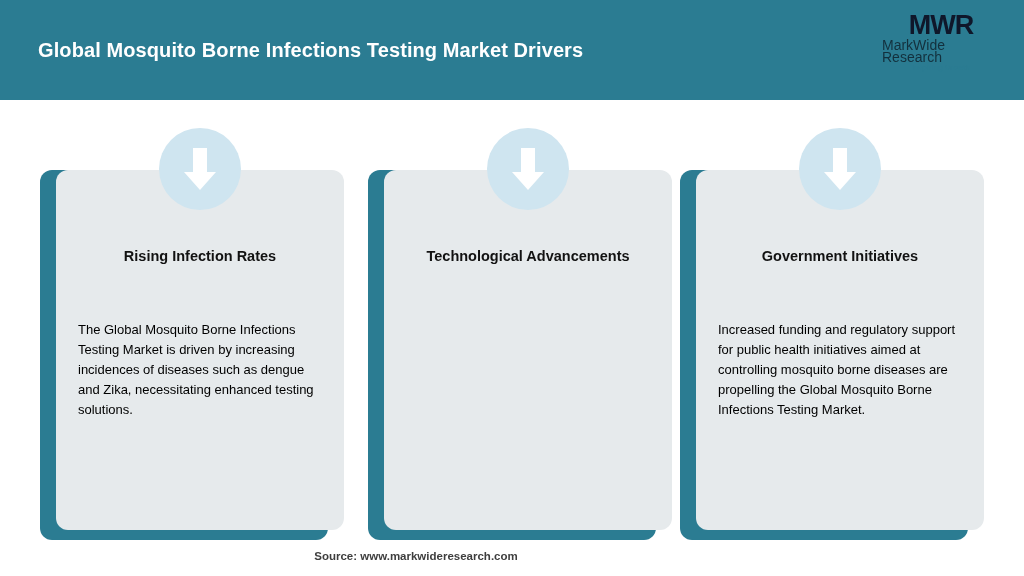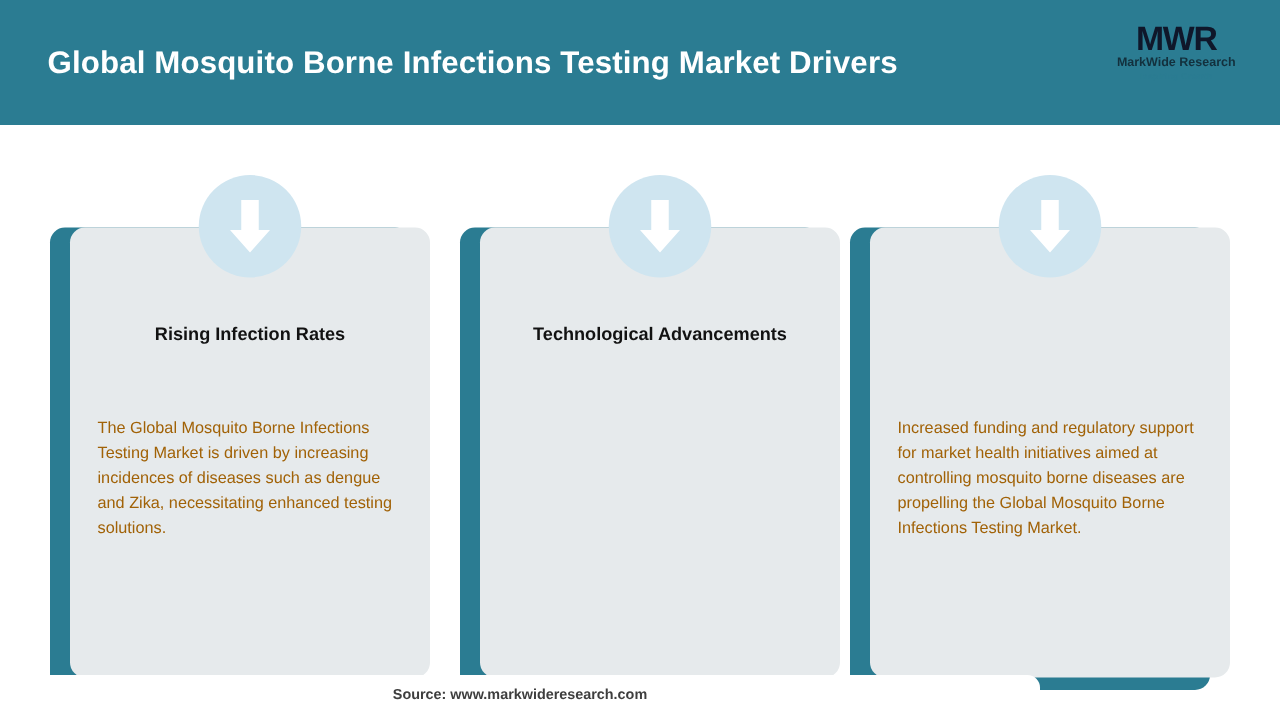"Global Mosquito Borne Infections Testing" .header-title { font-size: 25px -> 20px }
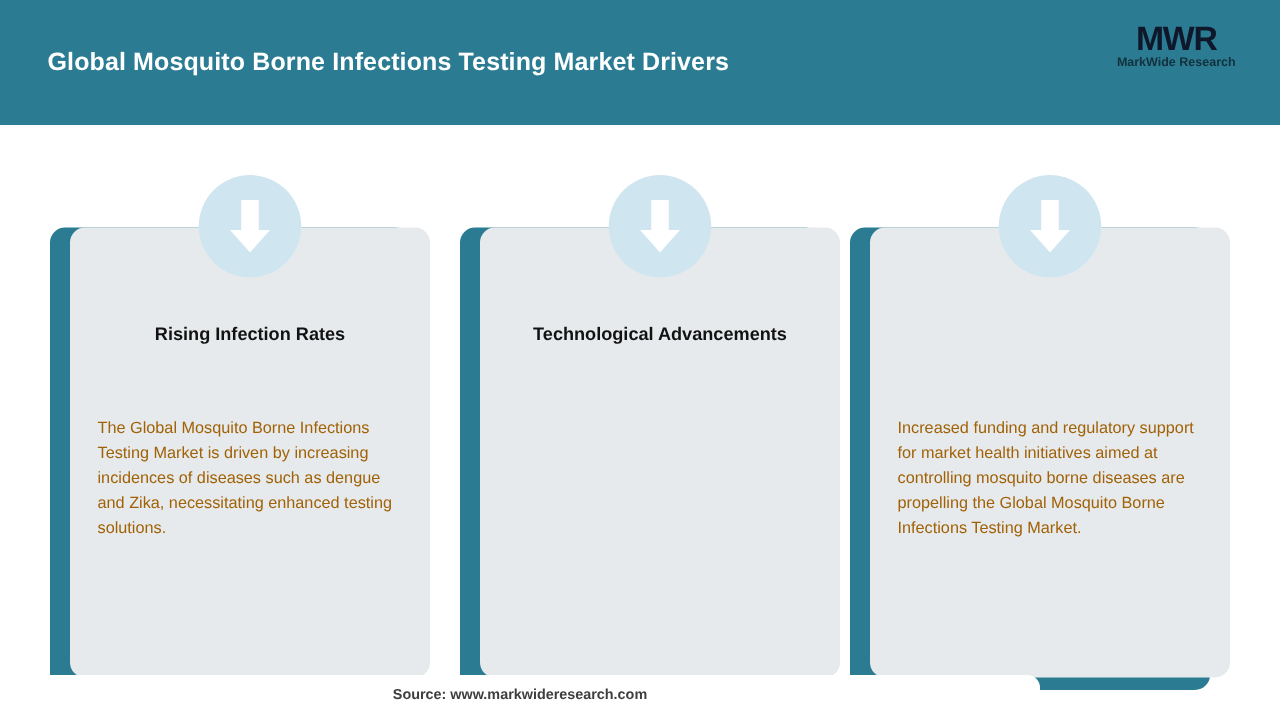"MarkWide Research" .logo-name { font-size: 10px -> 14px; font-weight: bold -> normal }
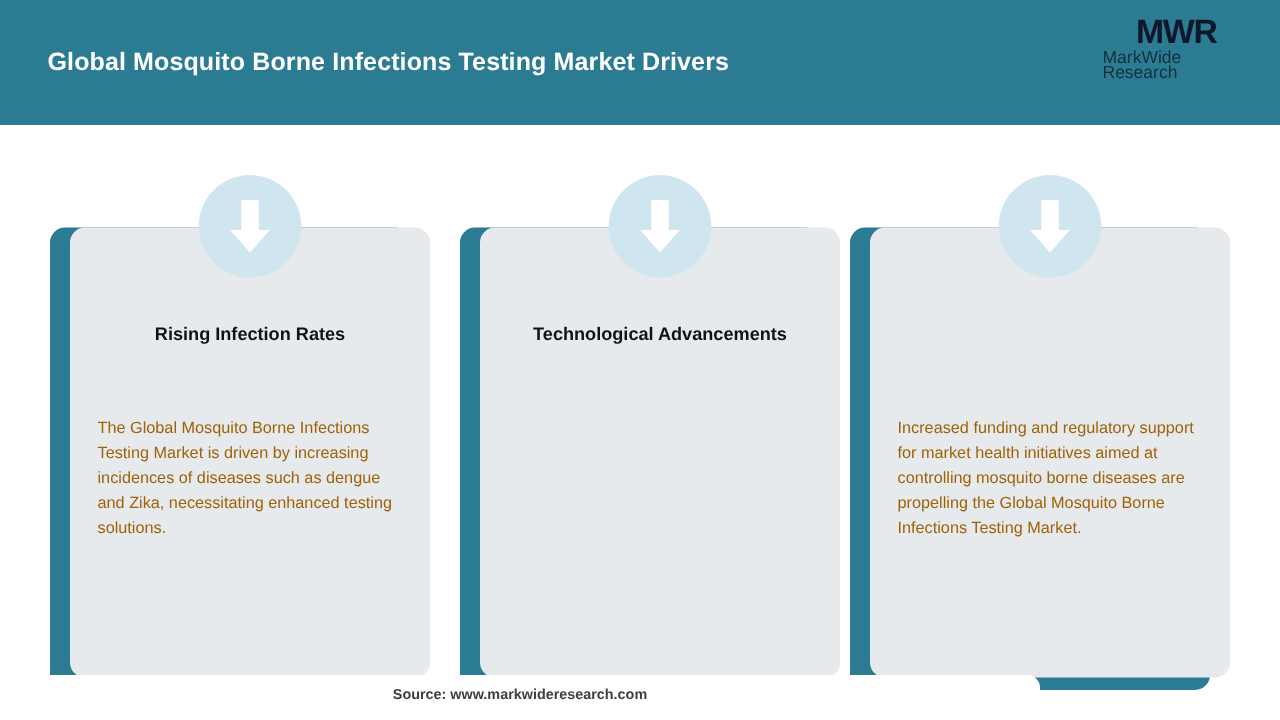"Rising Infection Rates" .cards { margin-top: 12px -> none }
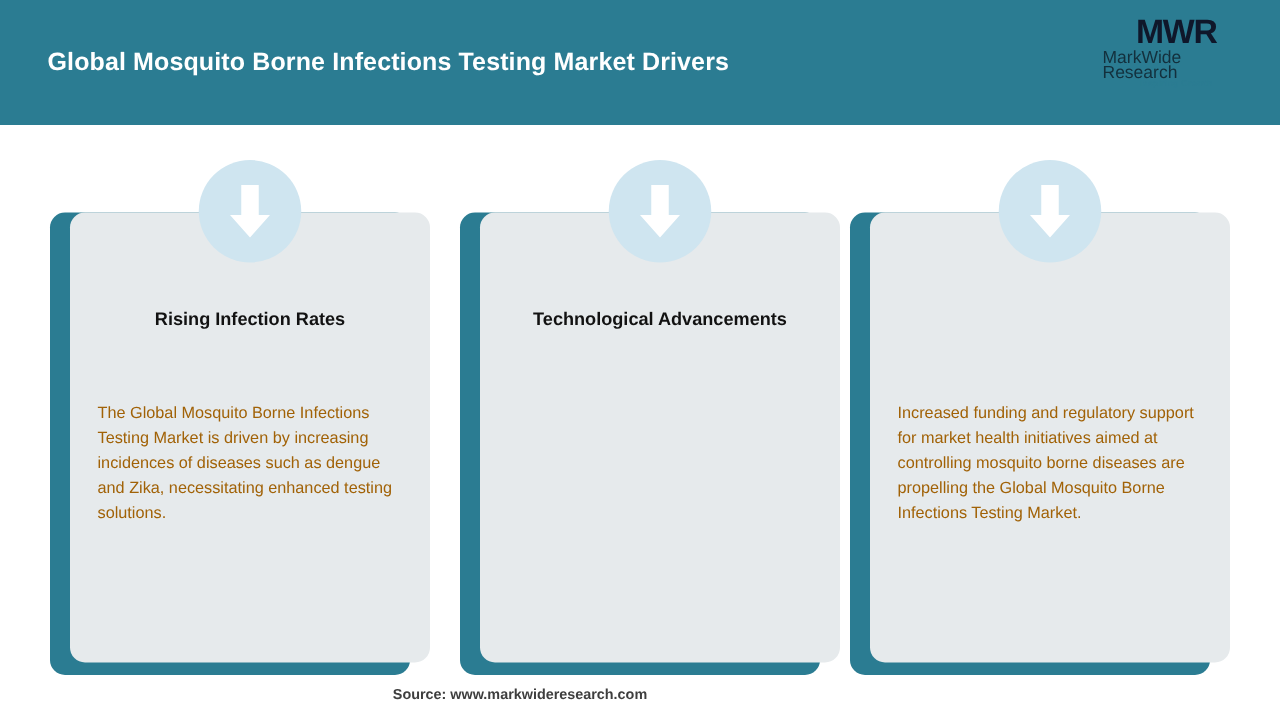"Government Initiatives" div.card-title { html: none -> <div>Government Initiatives</div> }
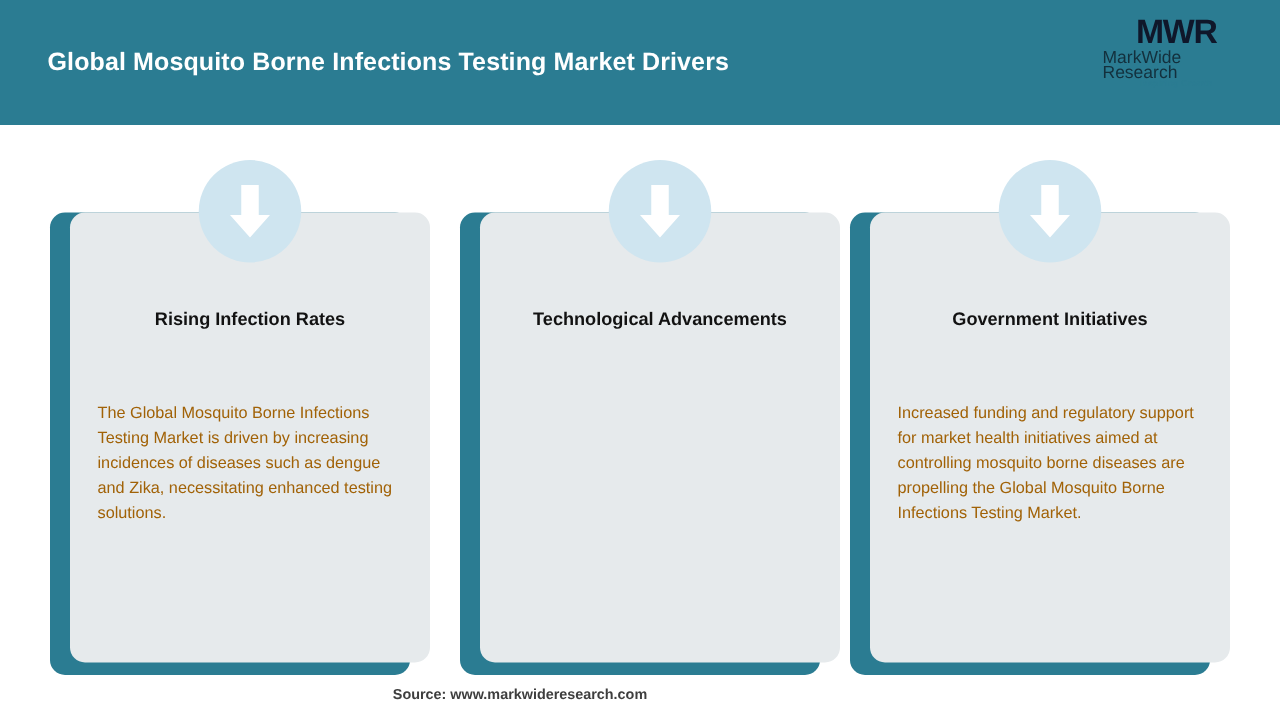"The Global Mosquito Borne Infections" .card-body { color: #a16207 -> #000000 }
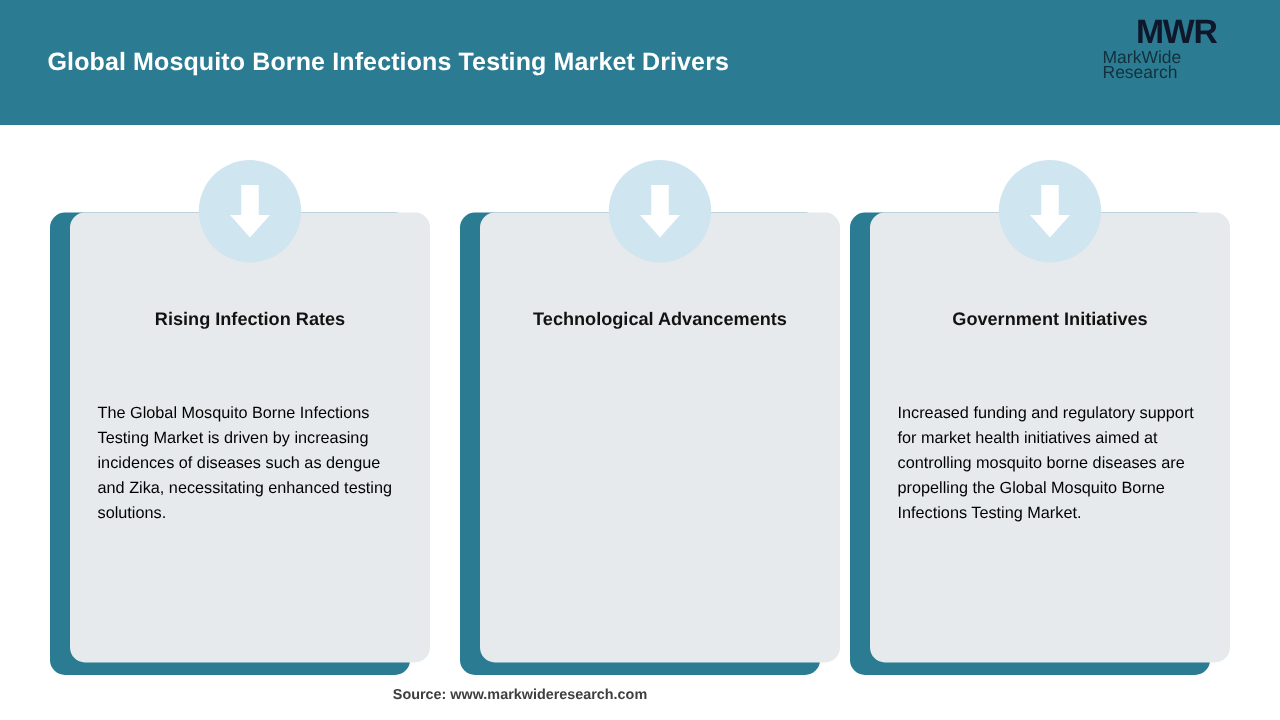"Increased funding and regulatory support" div.card-body { text: market -> public }
